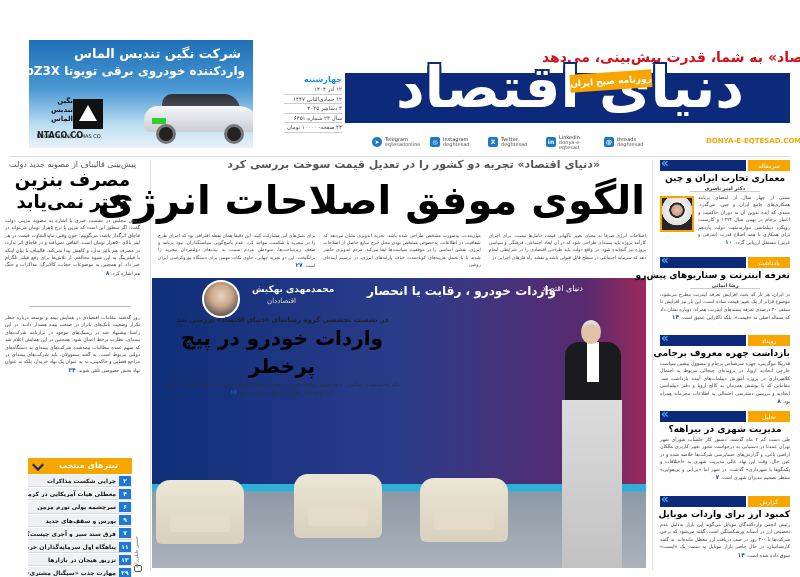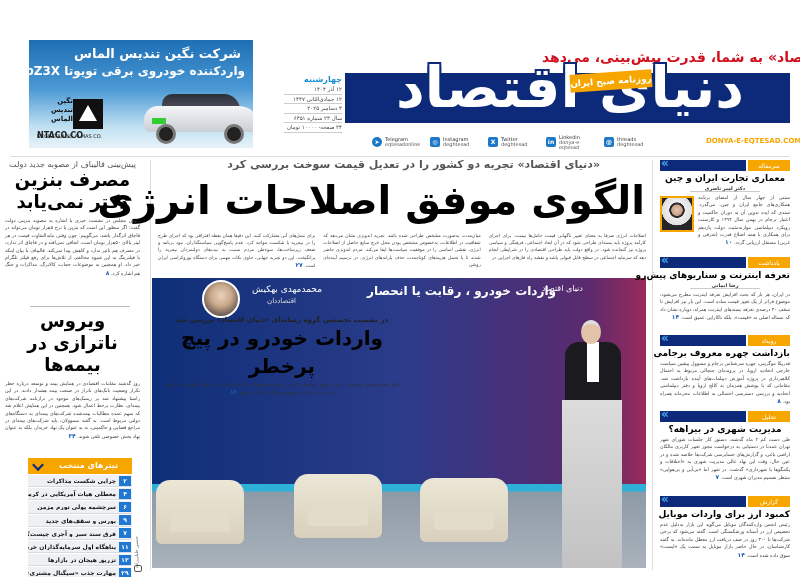"محمدمهدی بهکیش" .photo .banner .name { font-weight: normal -> bold }
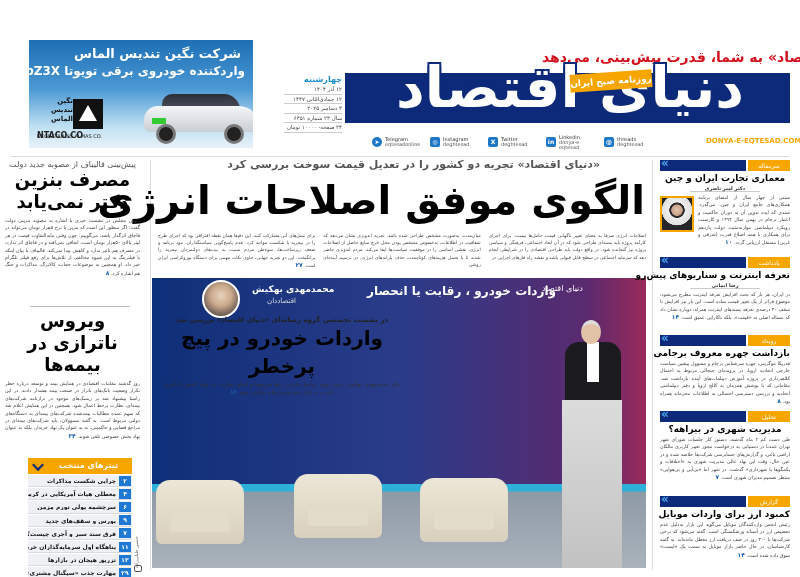"ویروس ناترازی در بیمه‌ها" div.hd { html: <div>ویروس ناترازی در بیمه‌ها</div> -> none }
